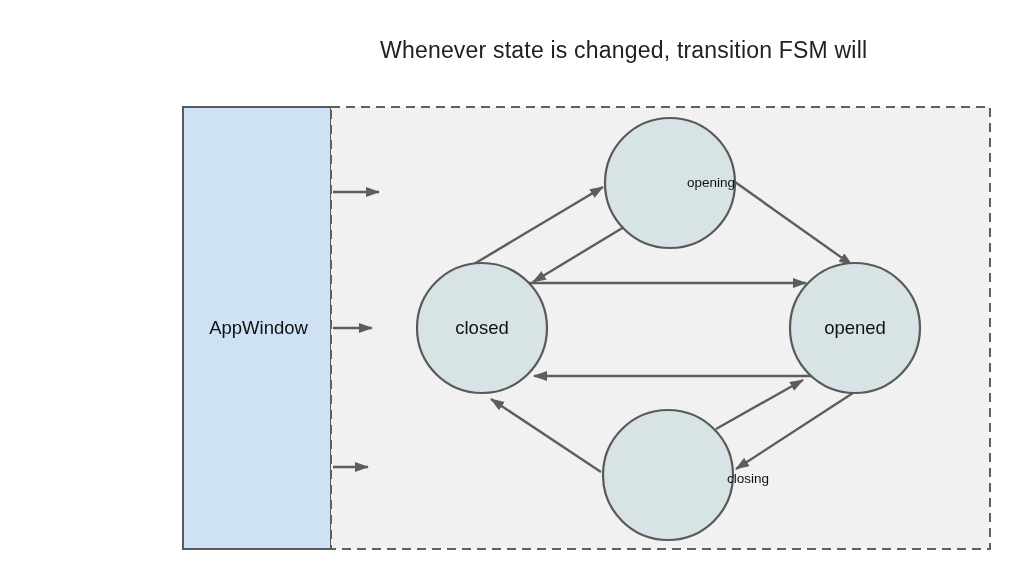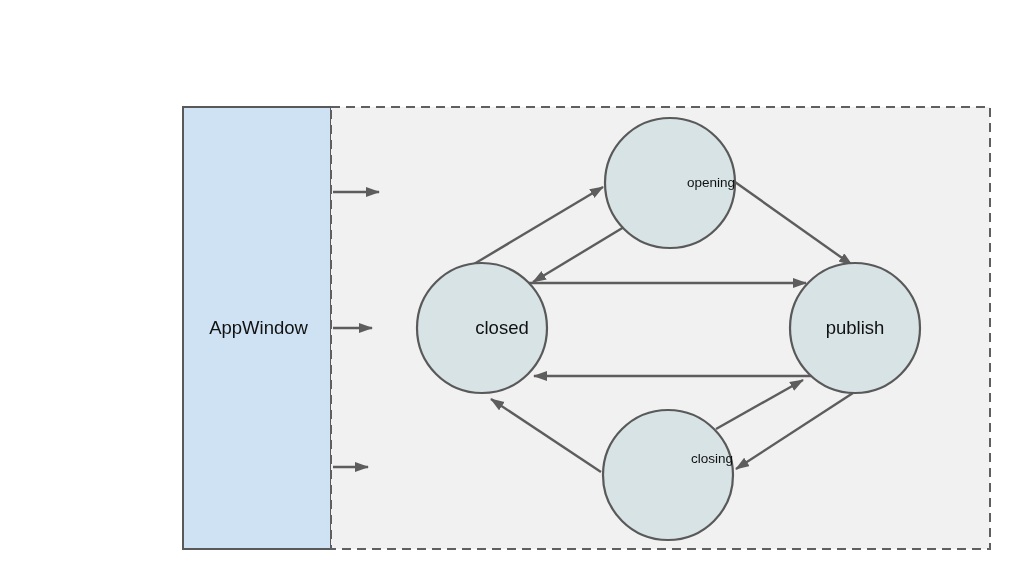"Whenever state is changed, transition" div { html: none -> <div>Whenever state is changed, transition FSM will</div> }
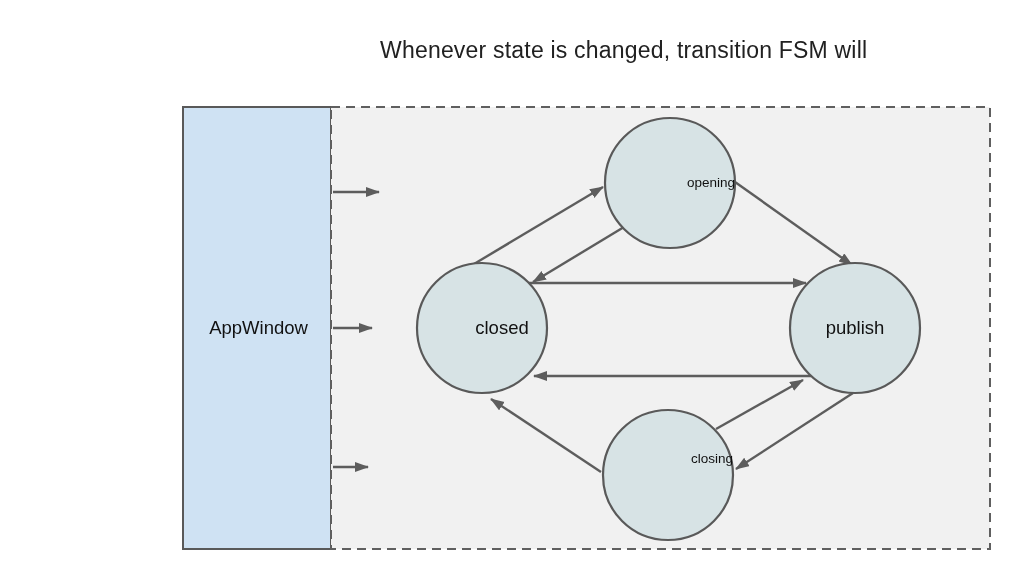"closed" .lbl-closed { padding-left: 20px -> none }
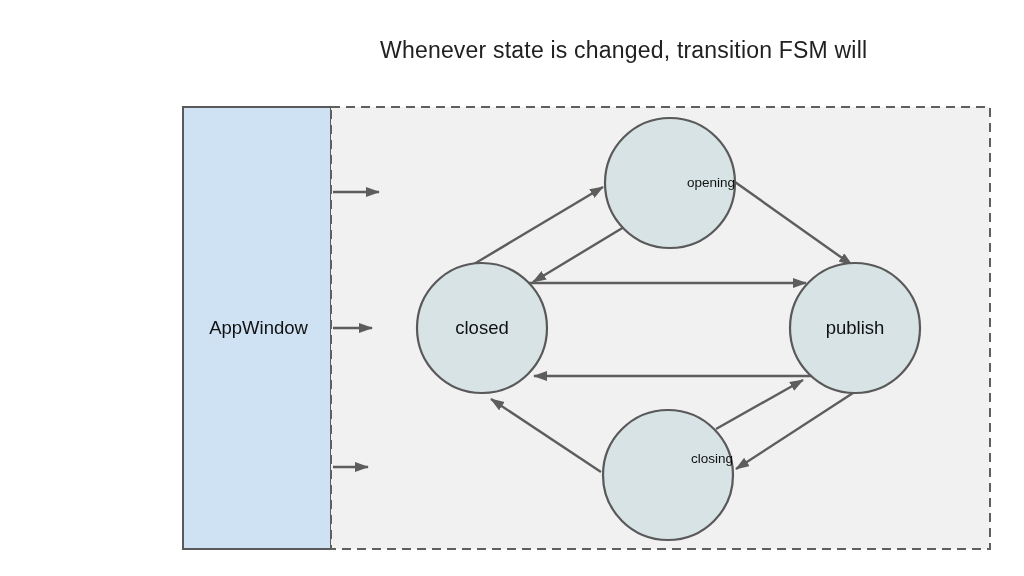"publish" div.label { text: publish -> opened }
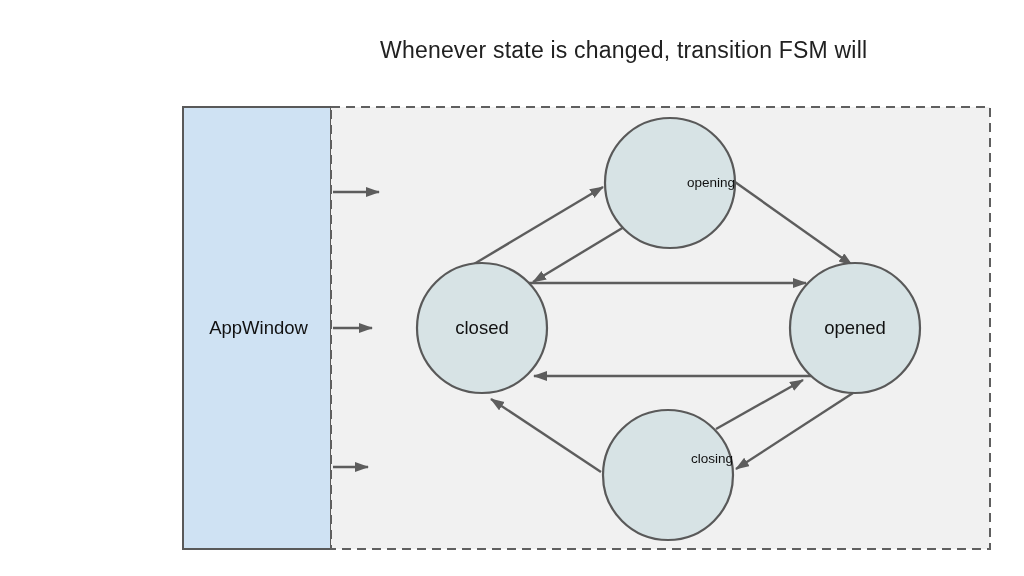"closing" .lbl-closing { padding-left: none -> 36px; top: 449px -> 469px }
